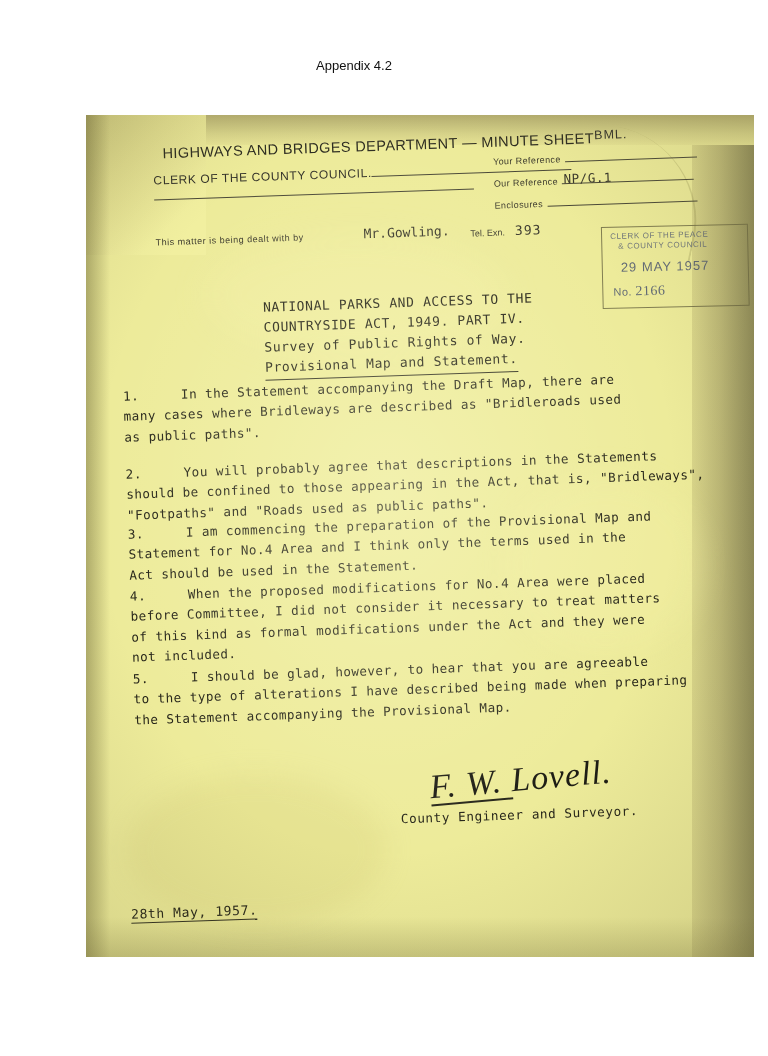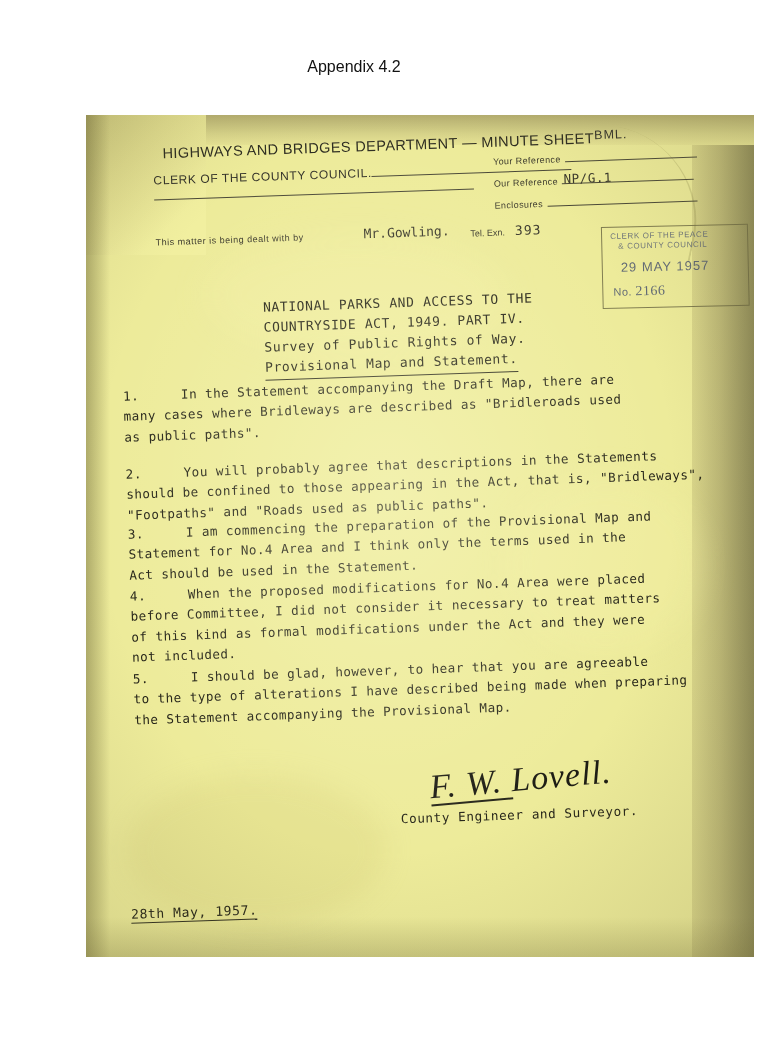"Appendix 4.2" .page-caption { font-size: 16px -> 13px }
